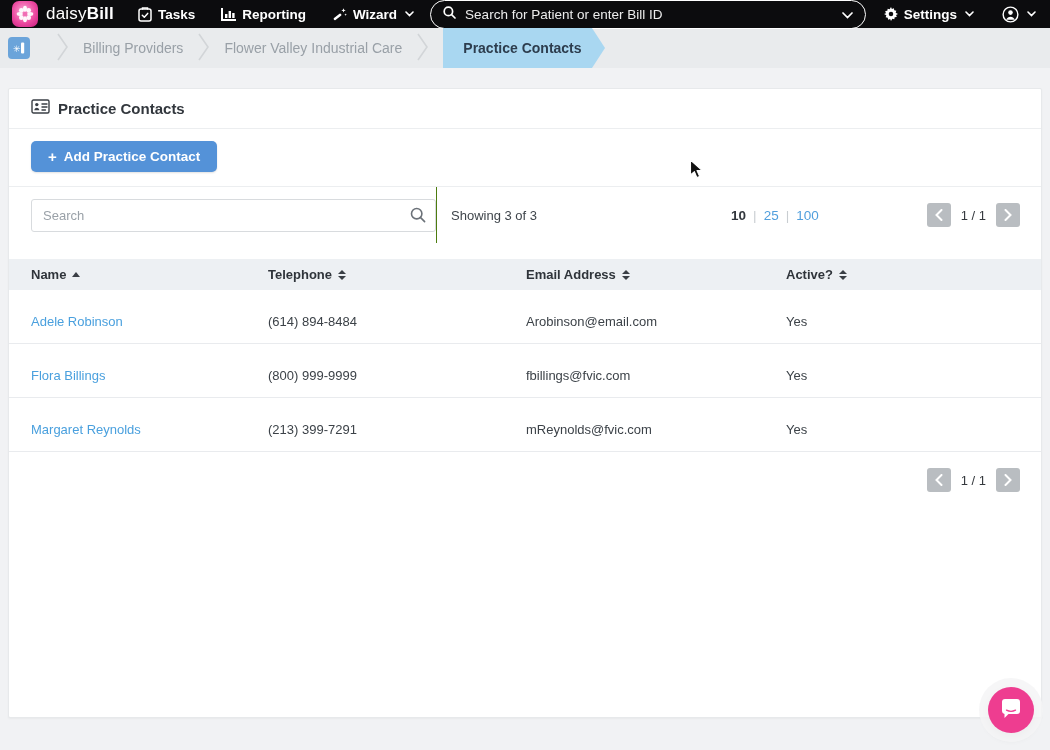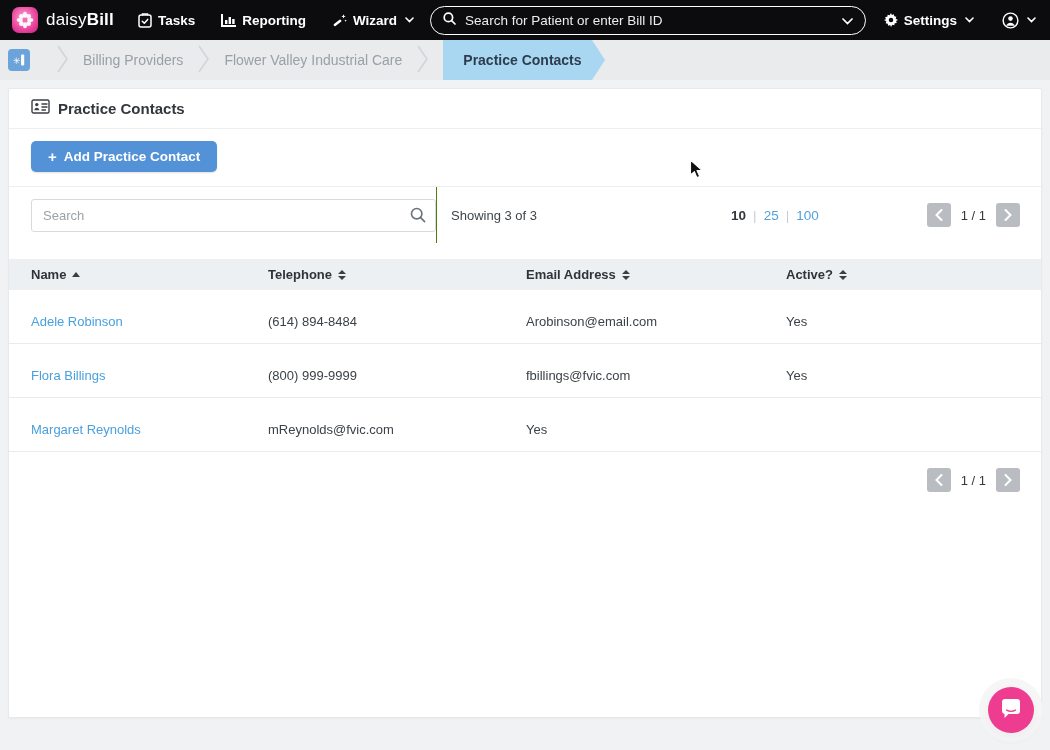"daisyBill" .navbar { height: 40px -> 28px }
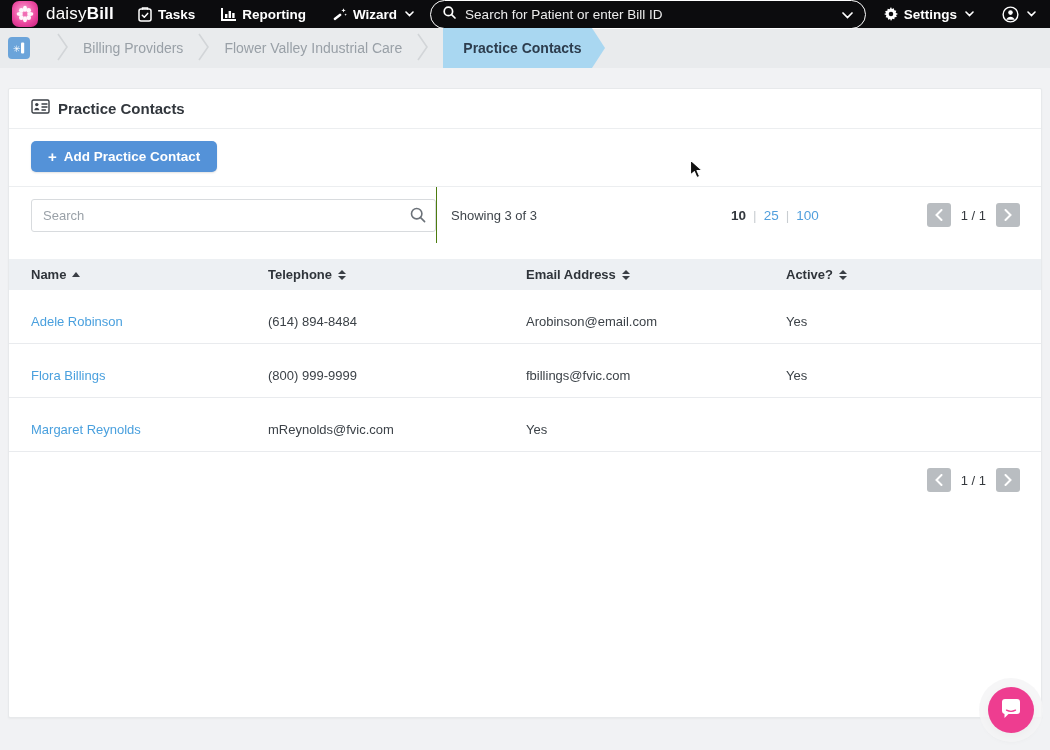"(213) 399-7291" div.td { html: none -> <div>(213) 399-7291</div> }
